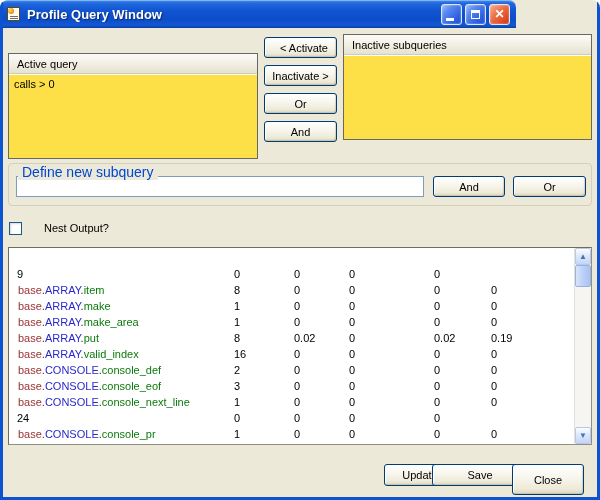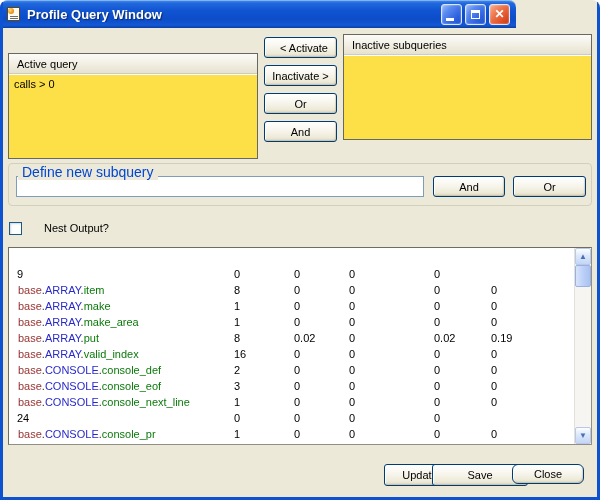"Close" button.xpbtn { border-radius: 6px -> none; height: 20px -> 31px }
